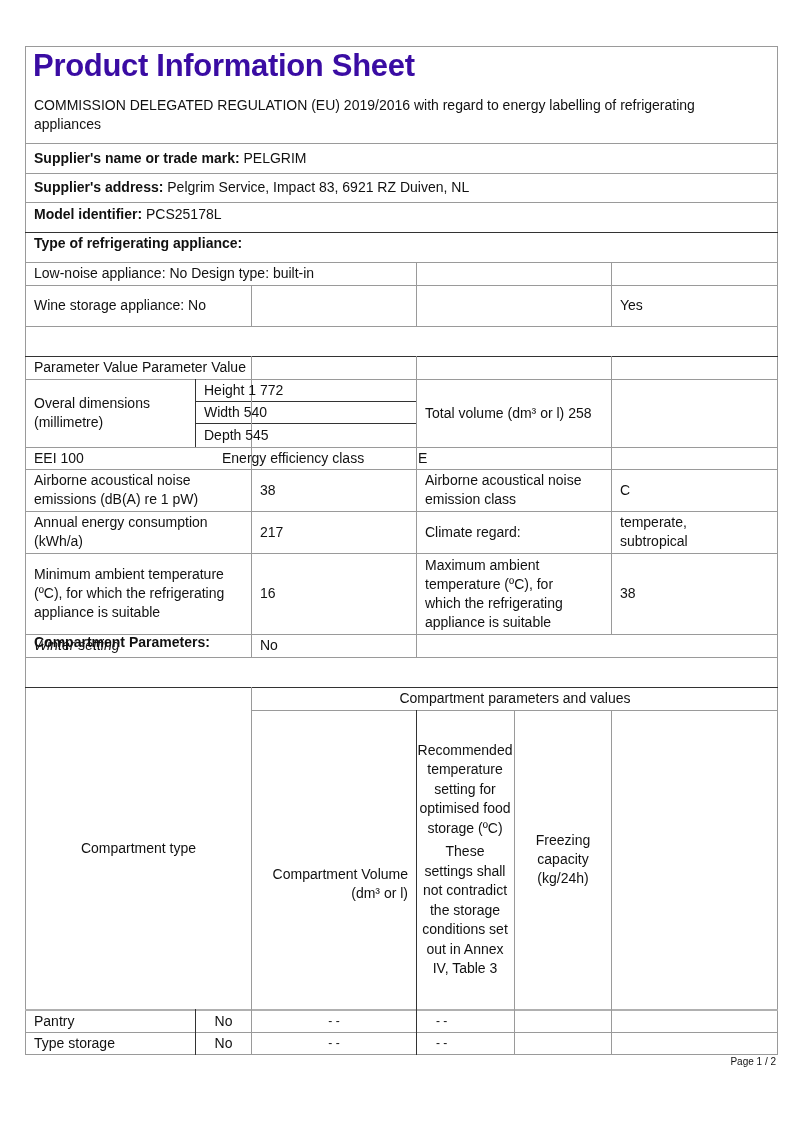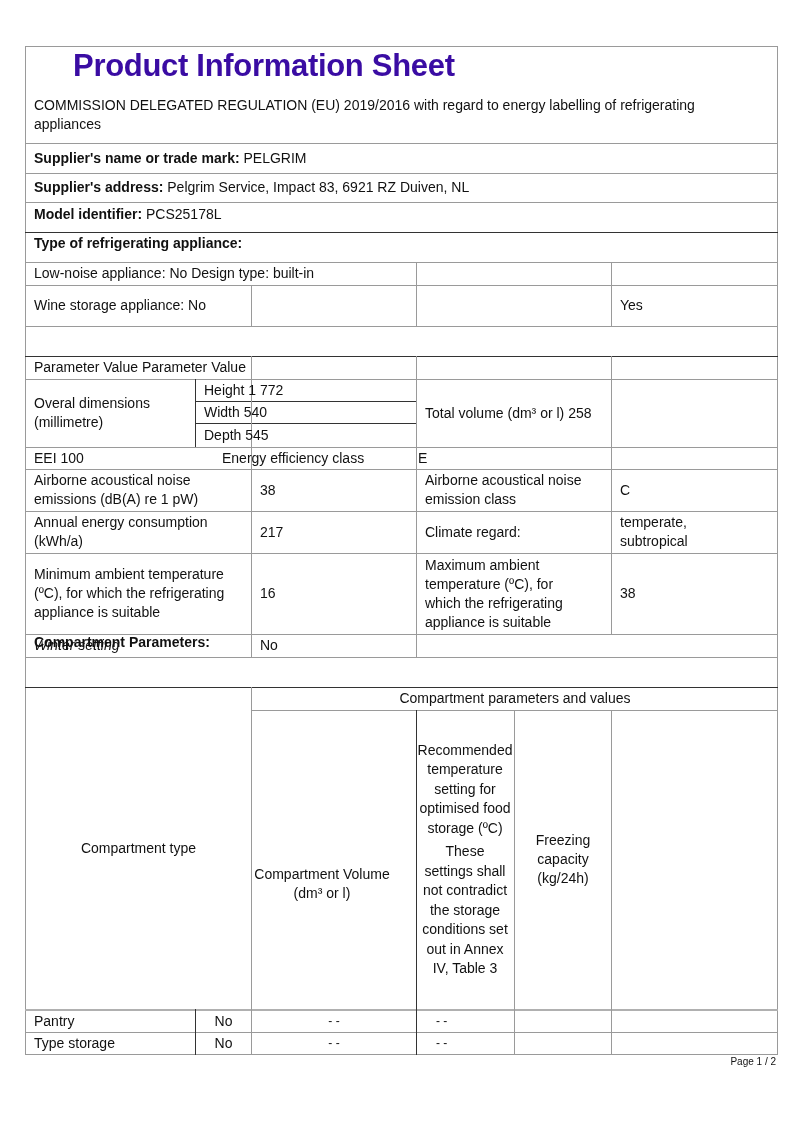"Product Information Sheet" .title { margin-left: 40px -> none }
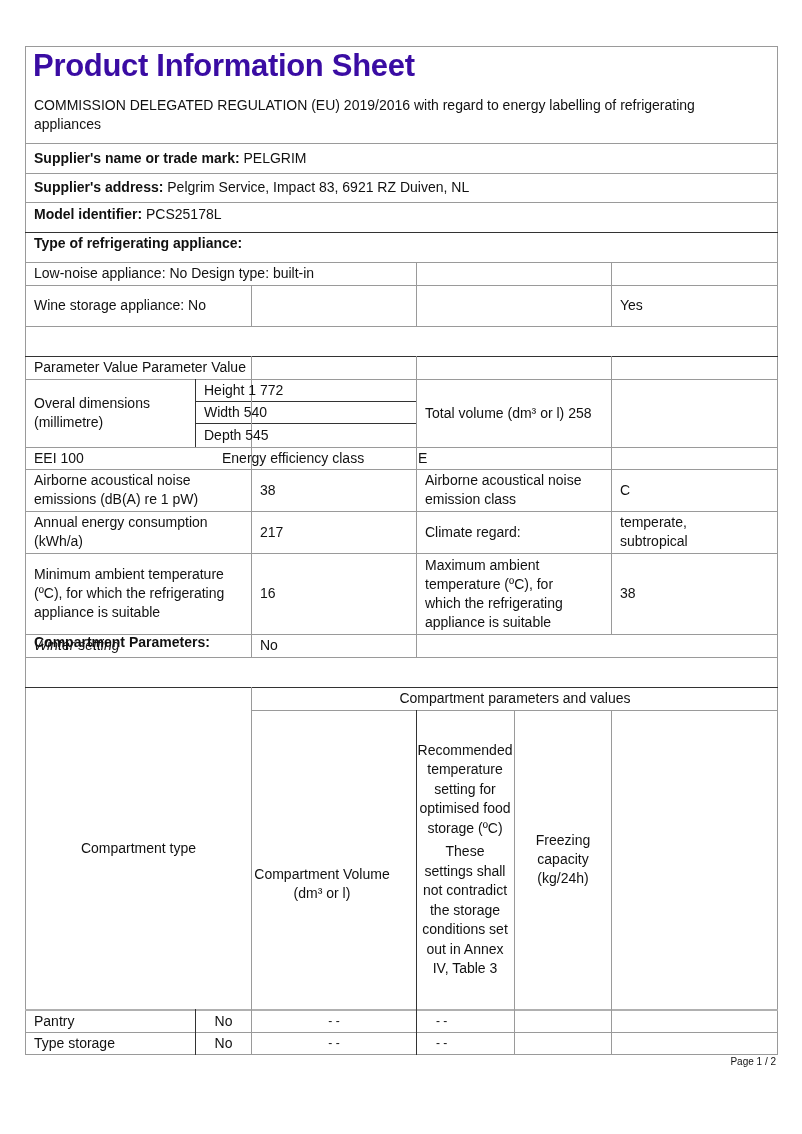"Compartment Volume (dm³ or l)" div.cell { left: 240px -> 252px; text-align: none -> right }
